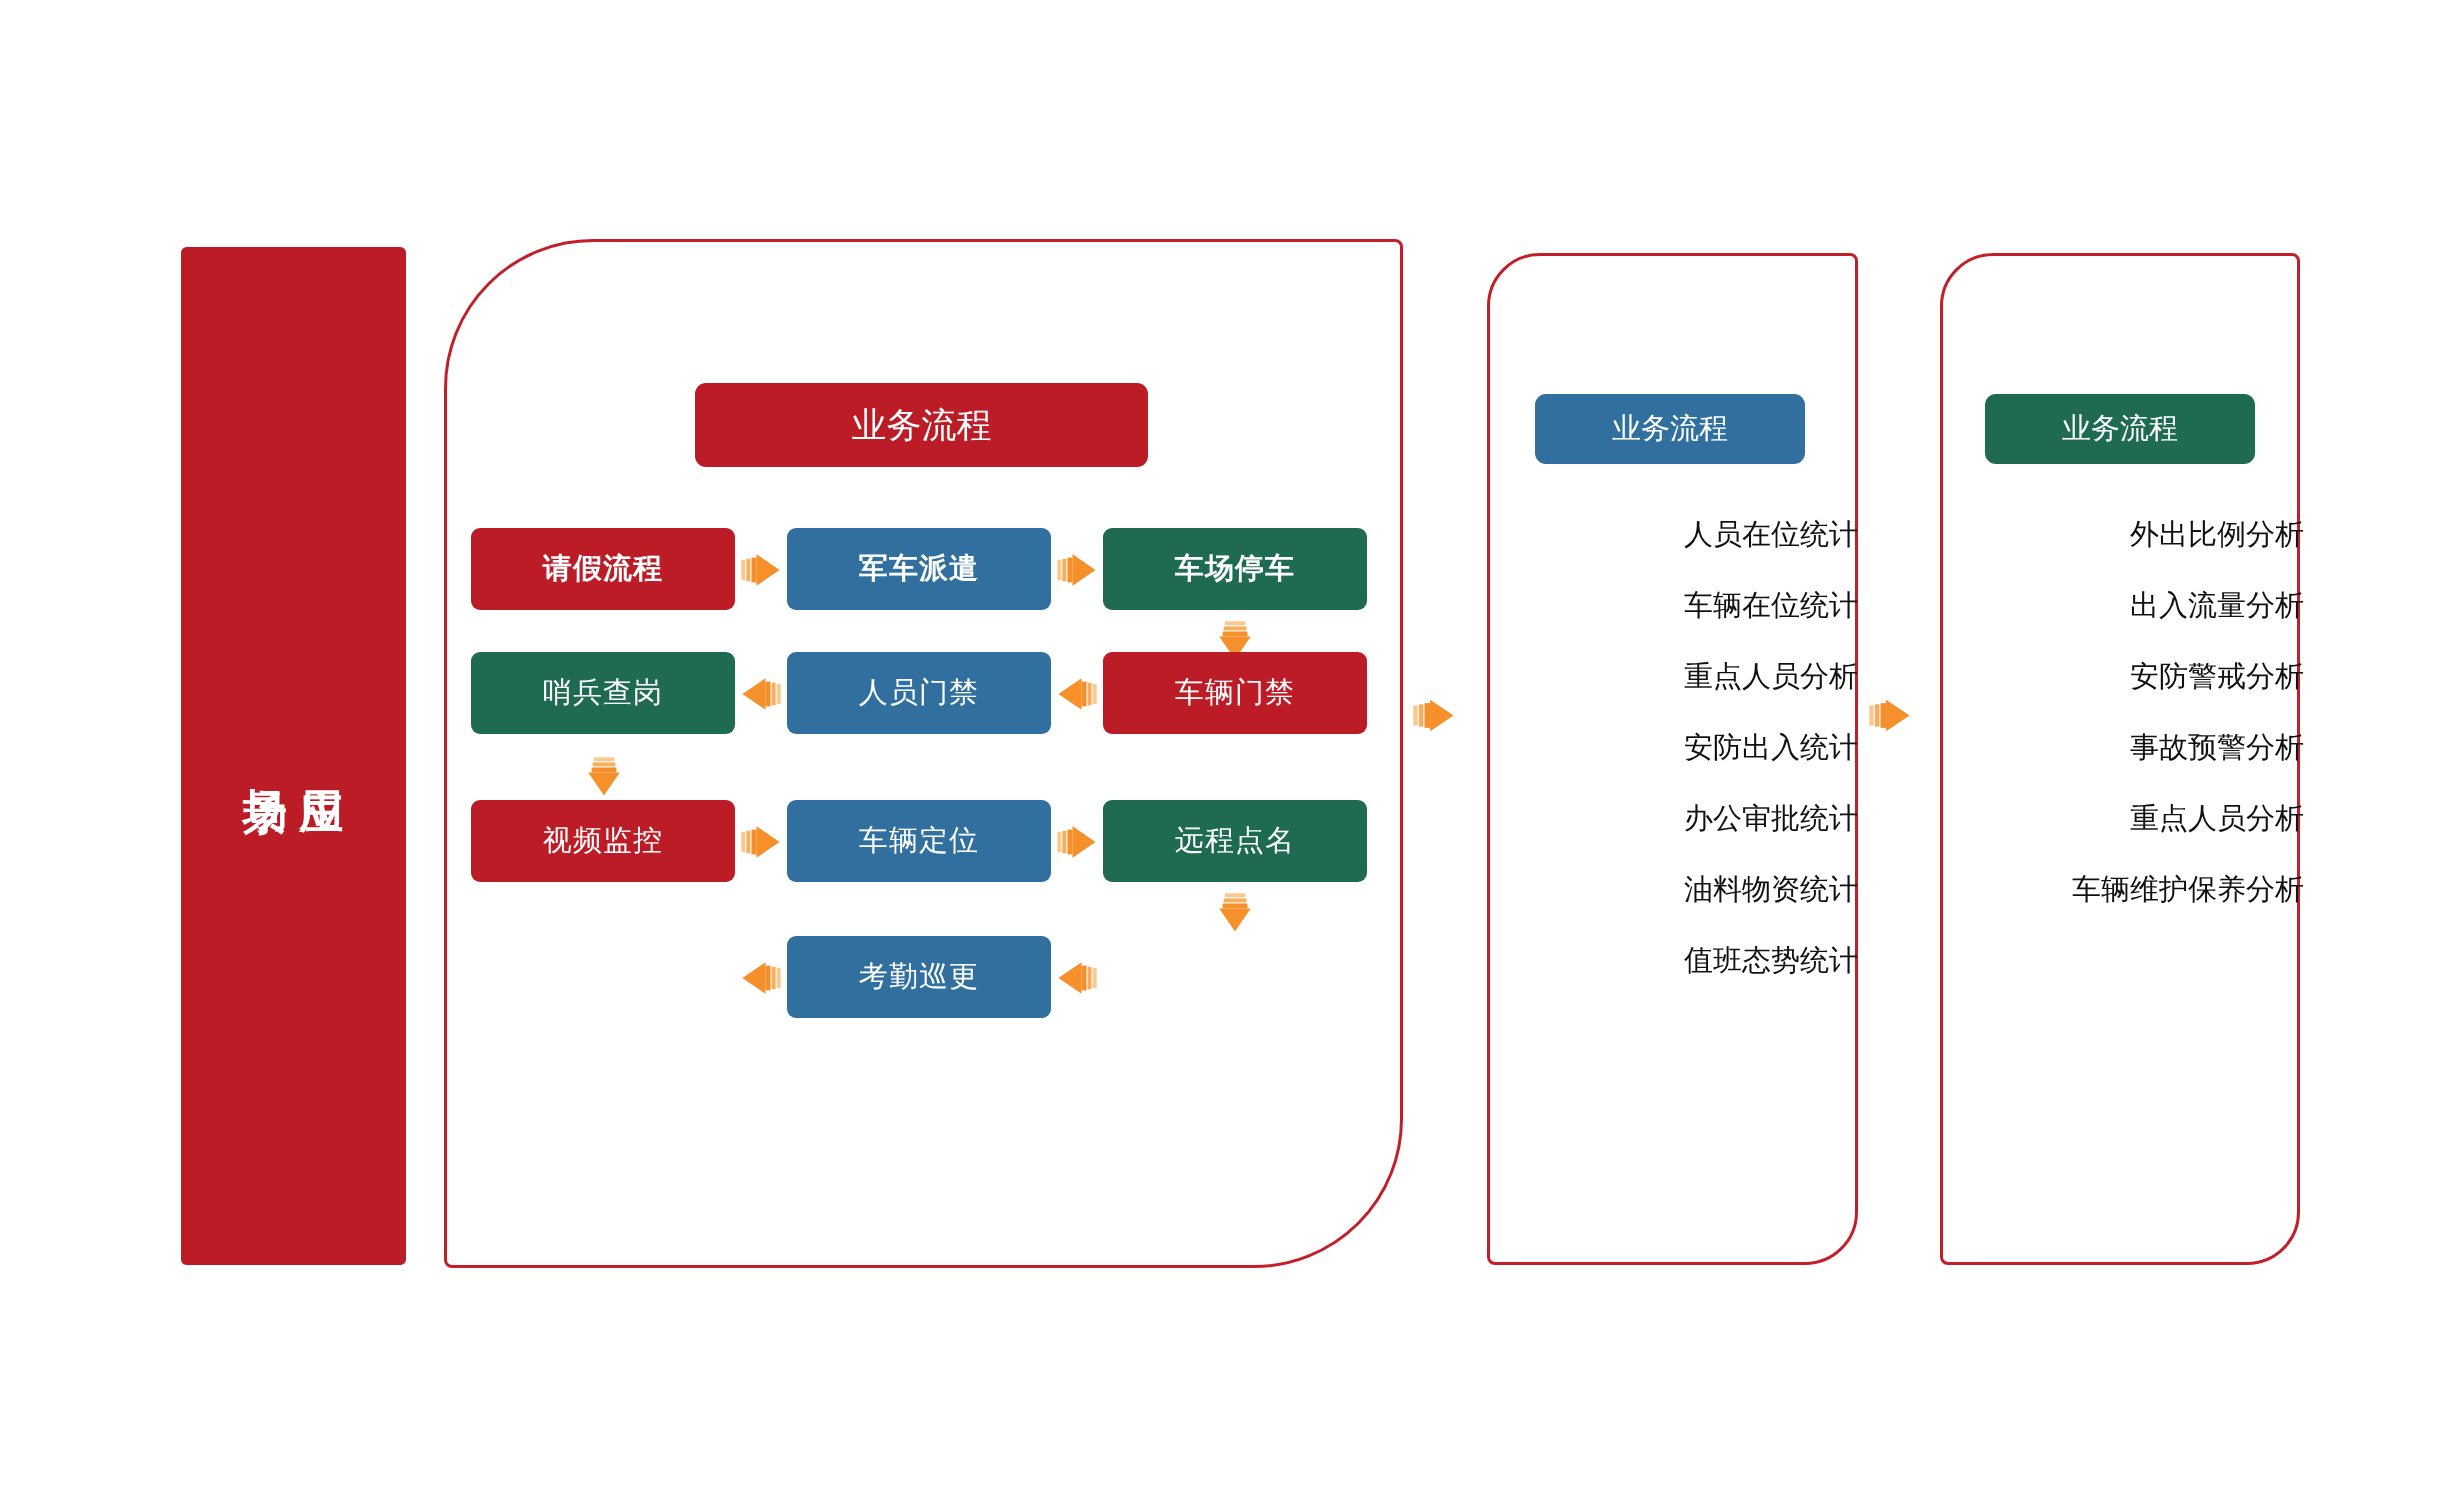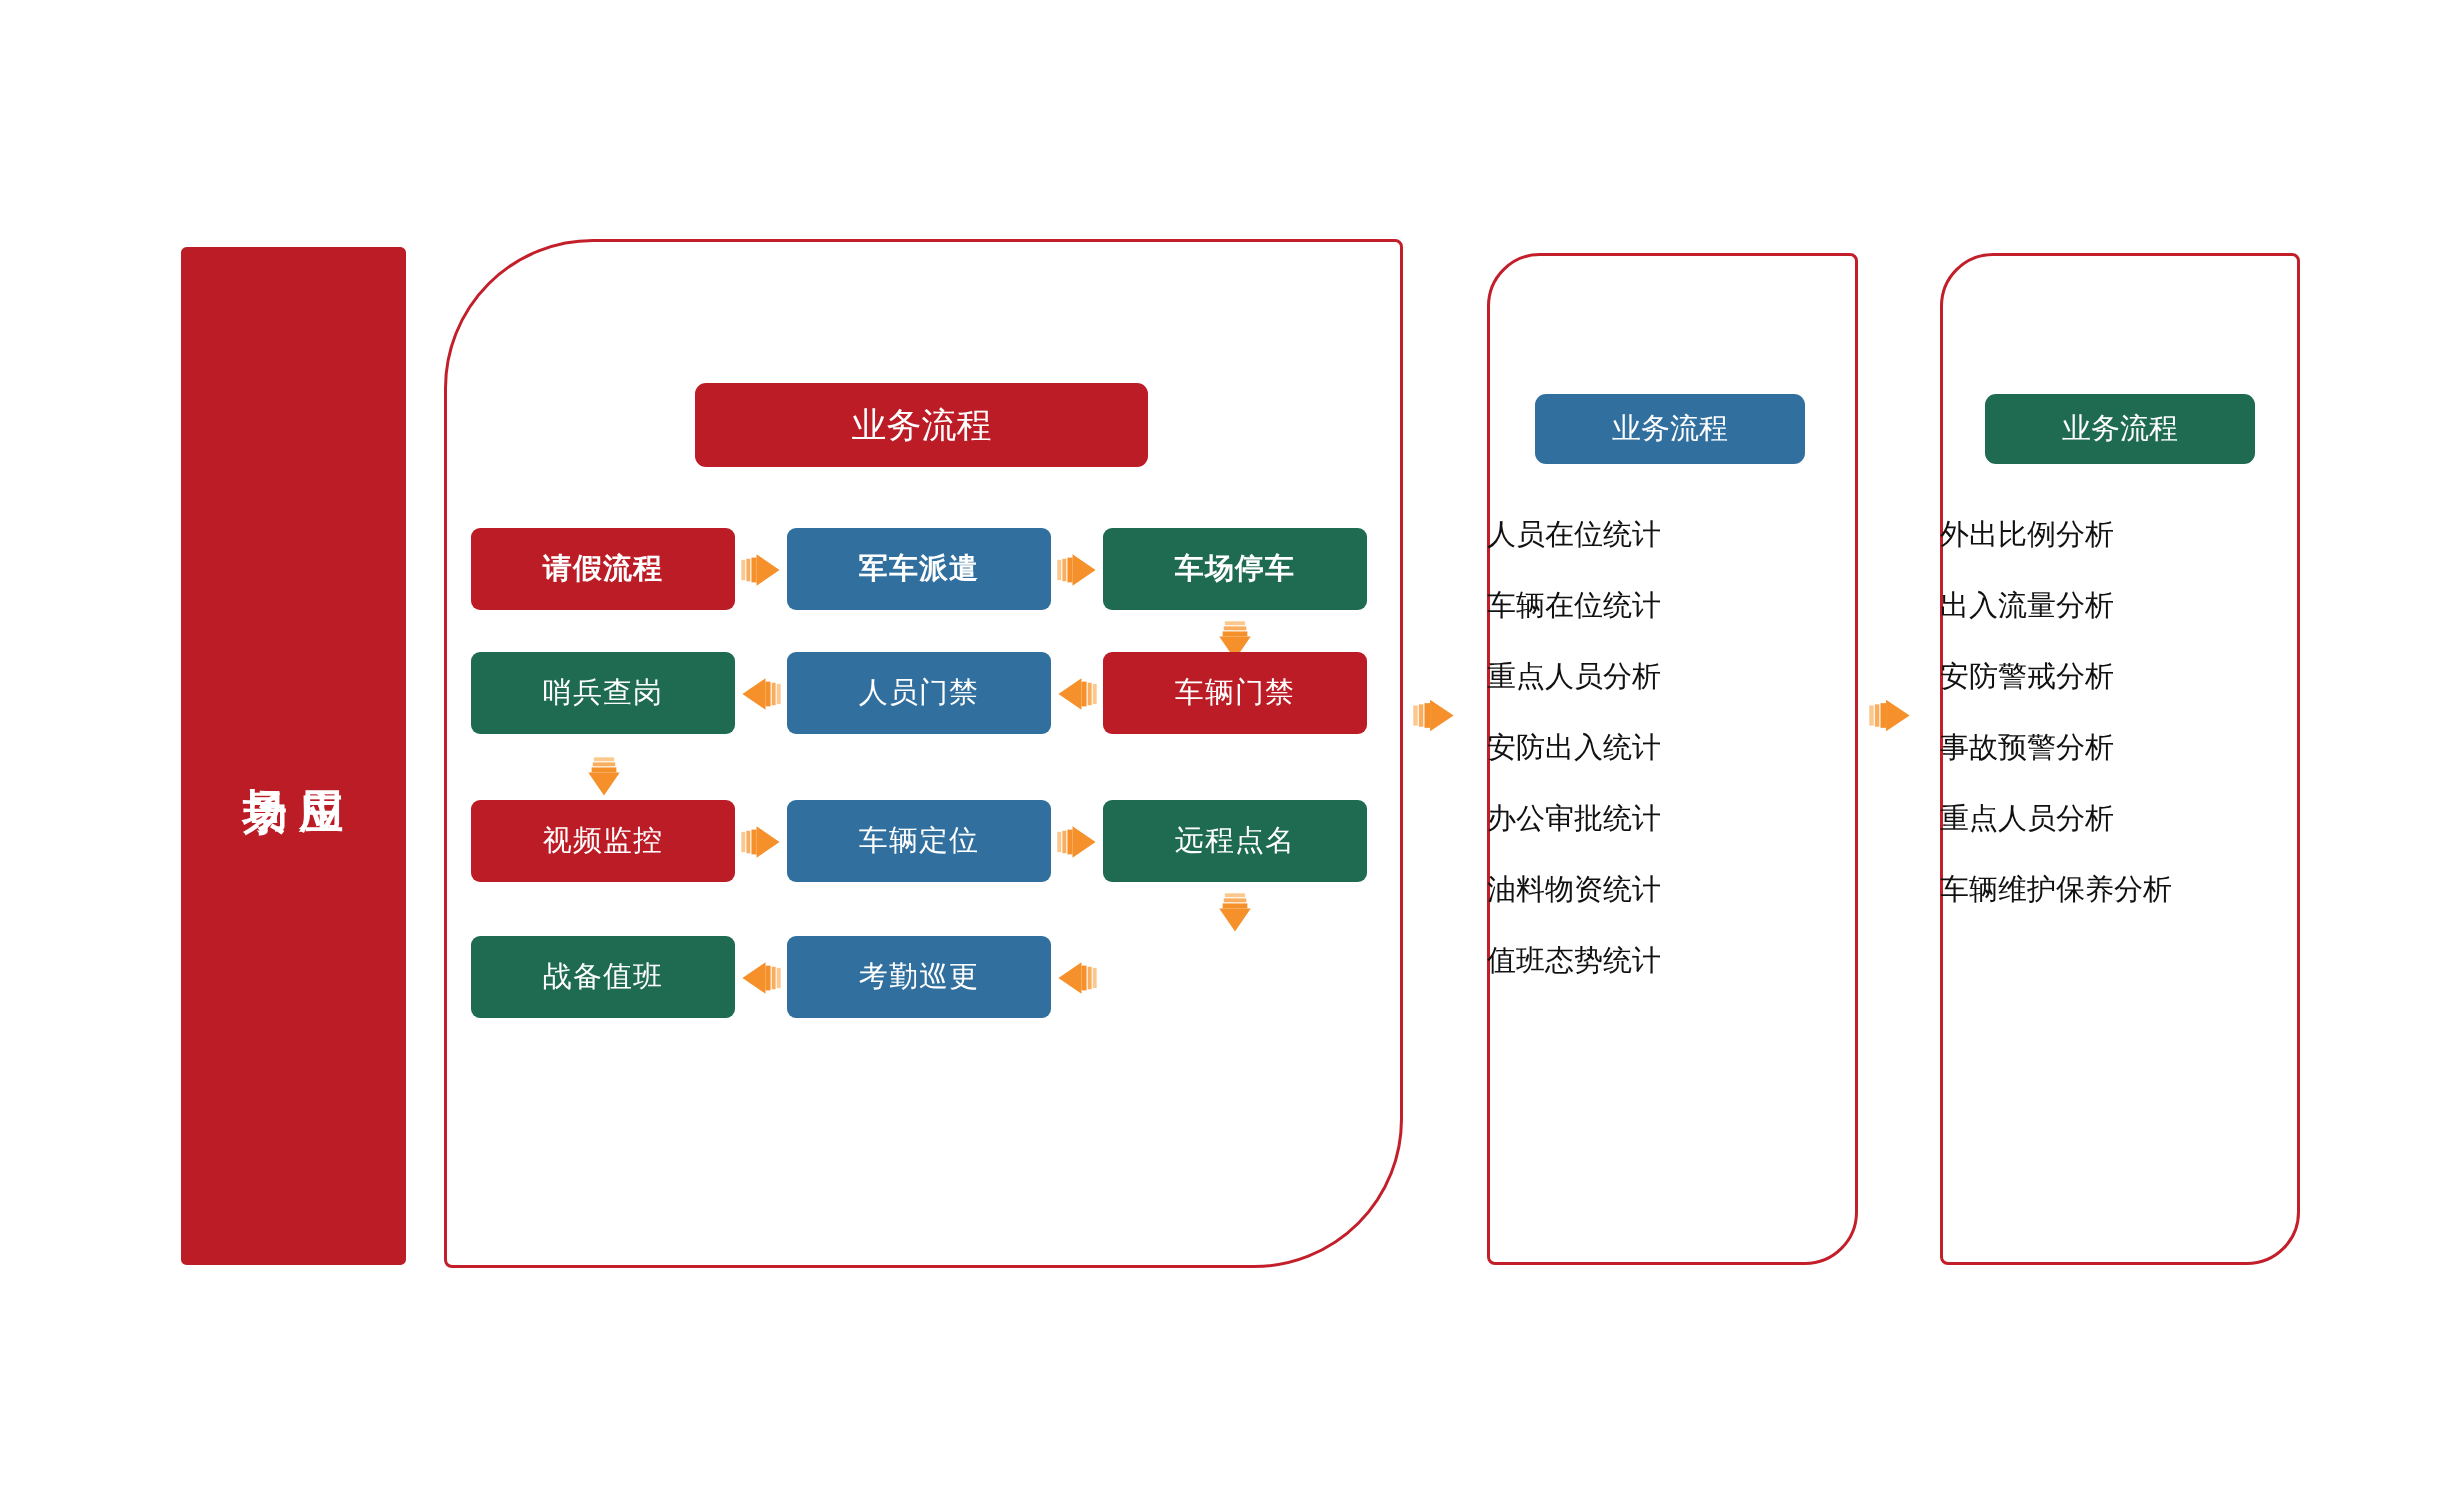"人员在位统计" .item-list { align-items: flex-start -> flex-end }
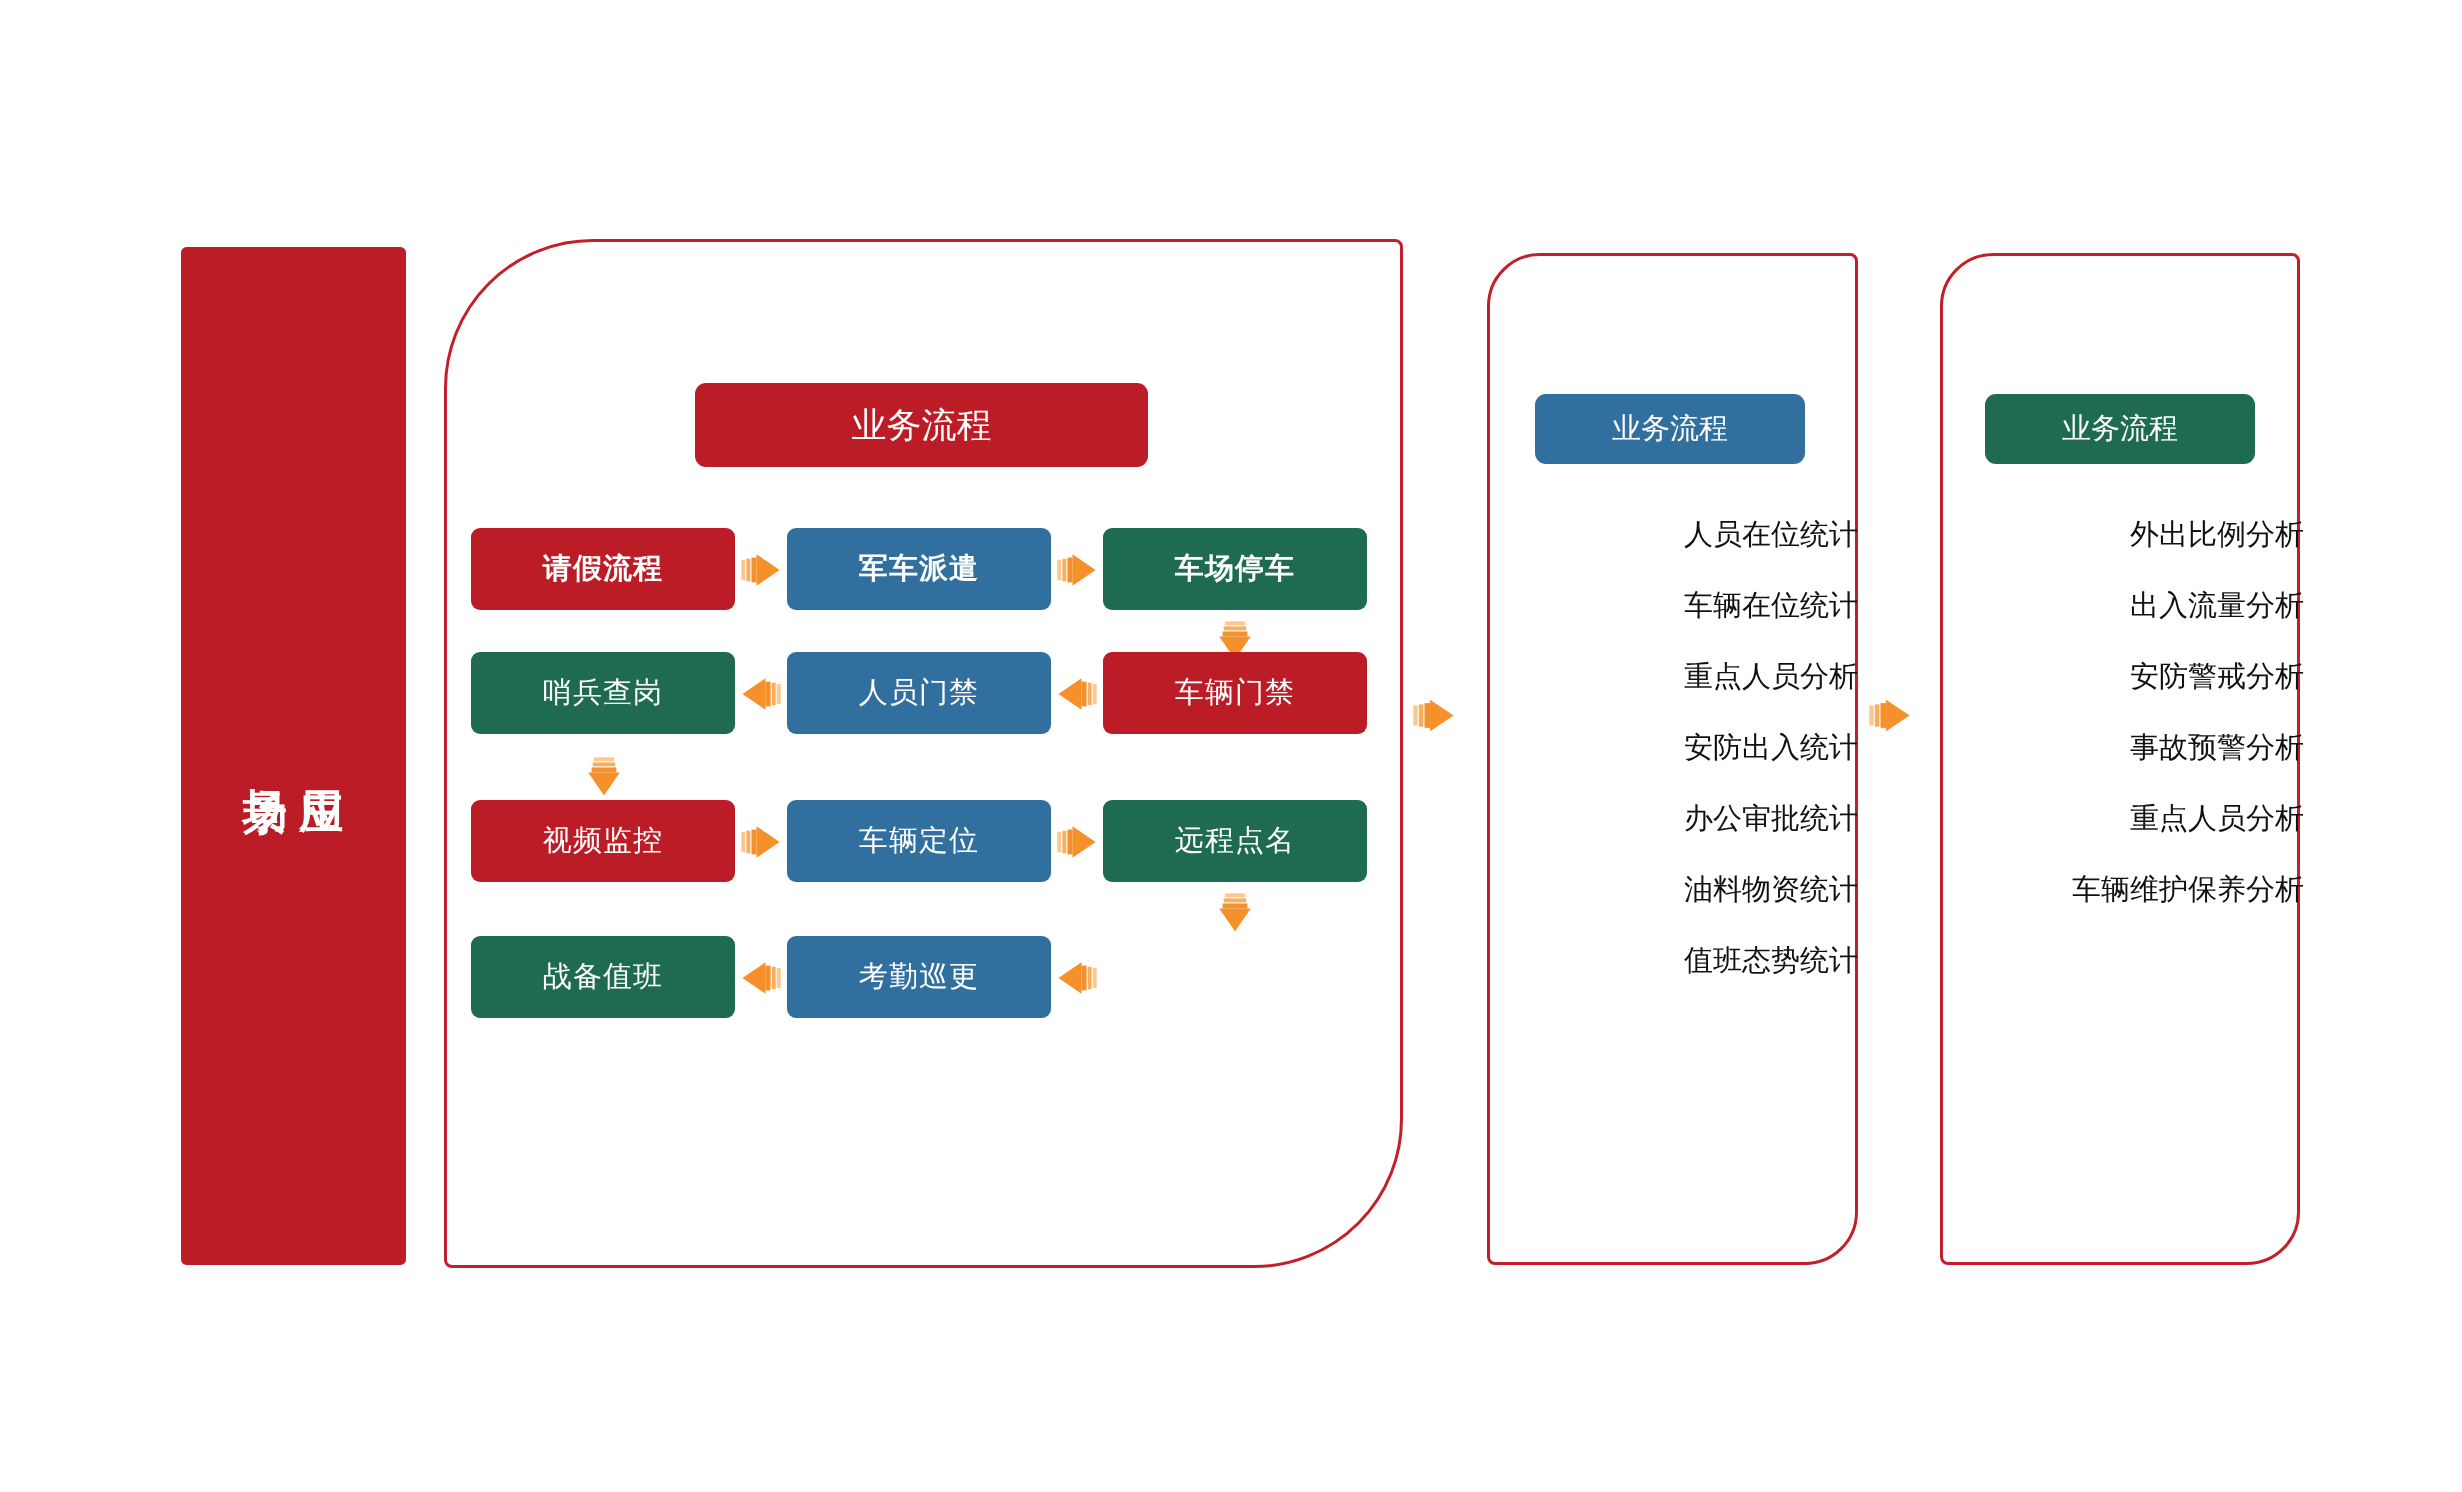"战备值班" div.flow-box { html: <div>战备值班</div> -> none }
